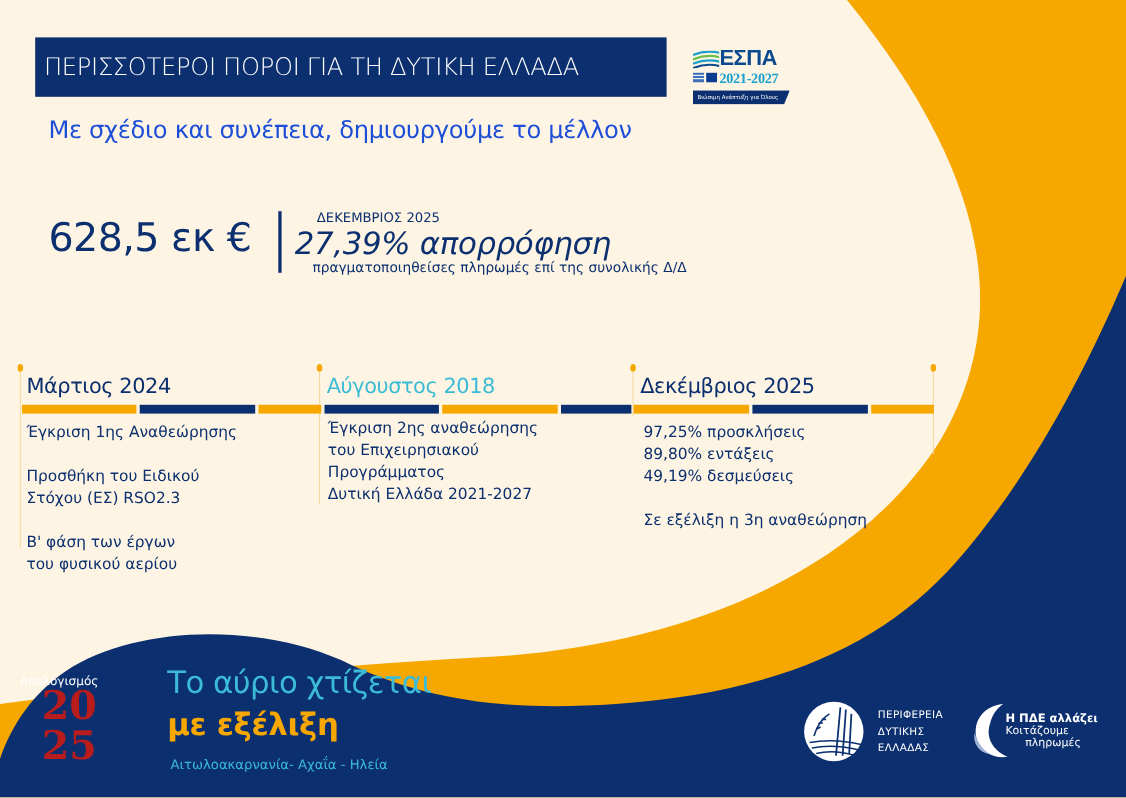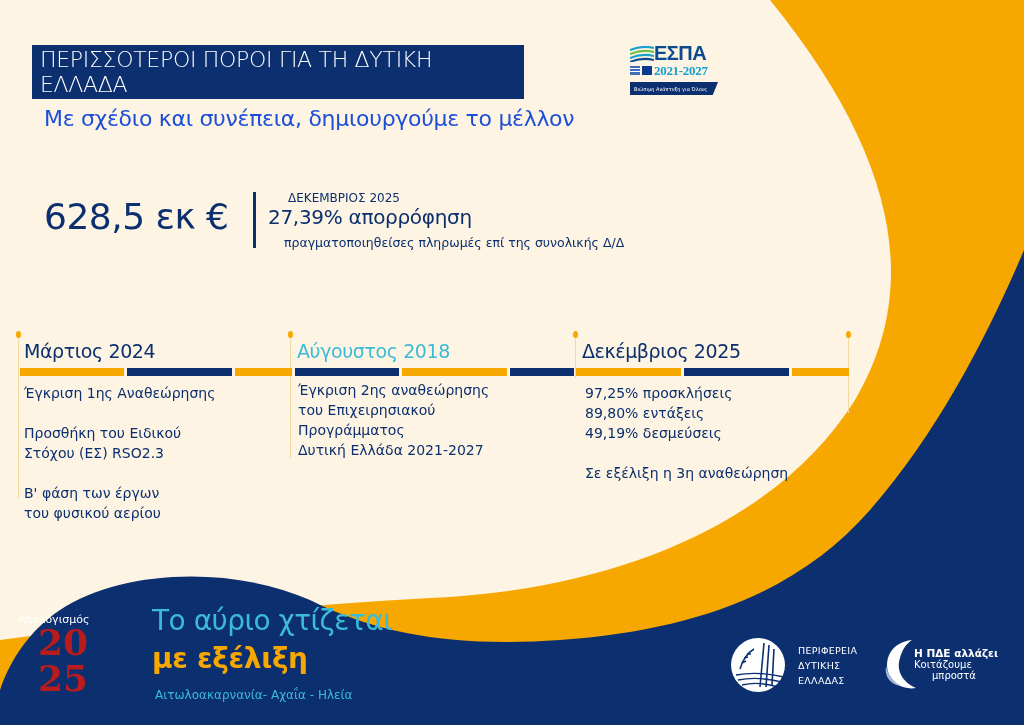"ΠΕΡΙΣΣΟΤΕΡΟΙ ΠΟΡΟΙ ΓΙΑ ΤΗ ΔΥΤΙΚΗ" .title-box { top: 45px -> 34px; width: 492px -> 574px }
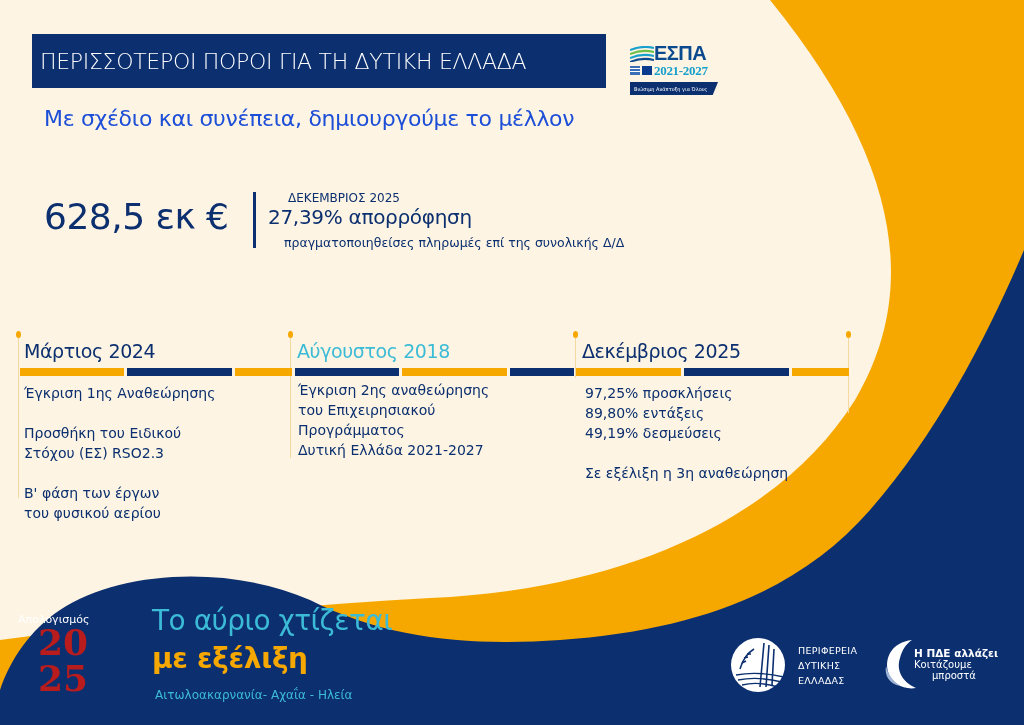"27,39% απορρόφηση" .stat-pct { font-size: 20px -> 28px; font-style: none -> italic }
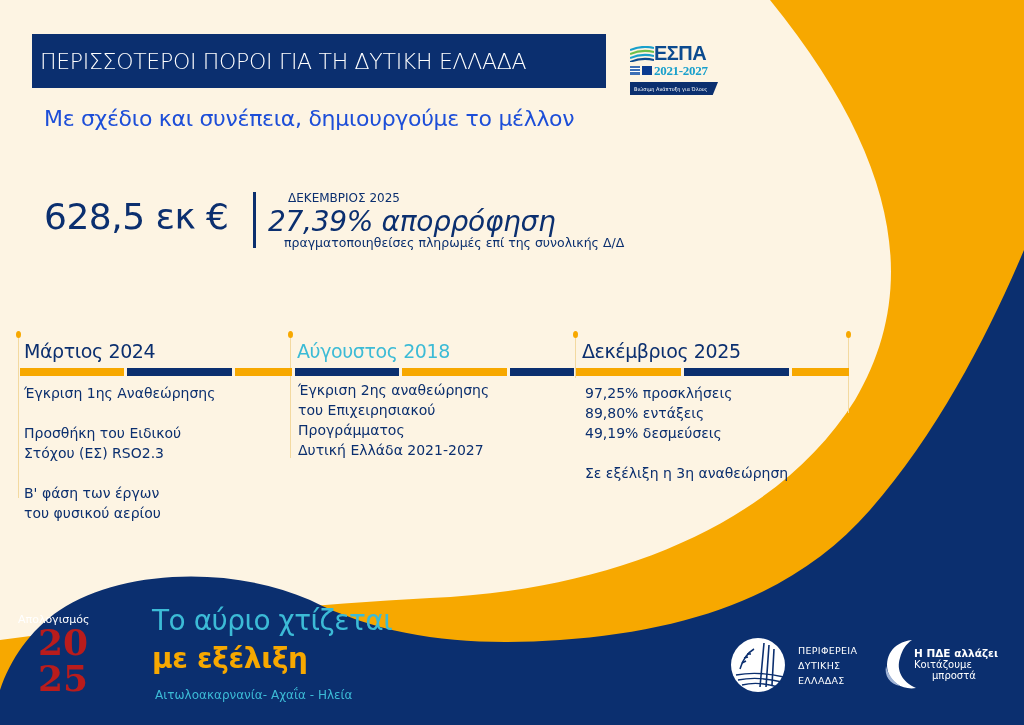"μπροστά" div.abs { text: μπροστά -> πληρωμές }
